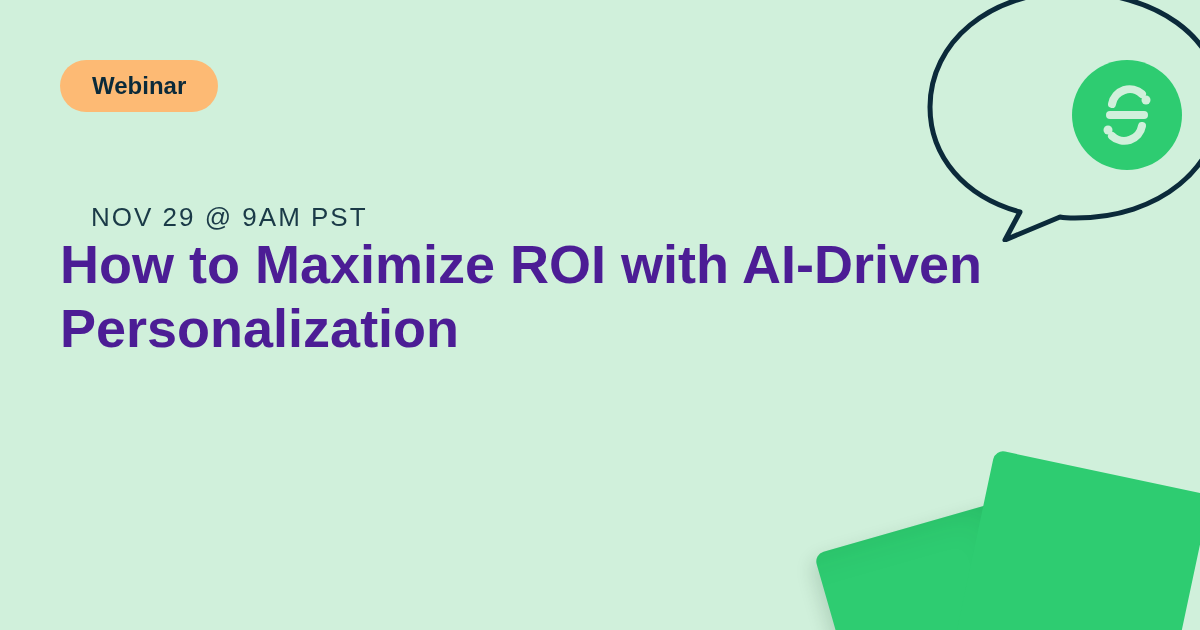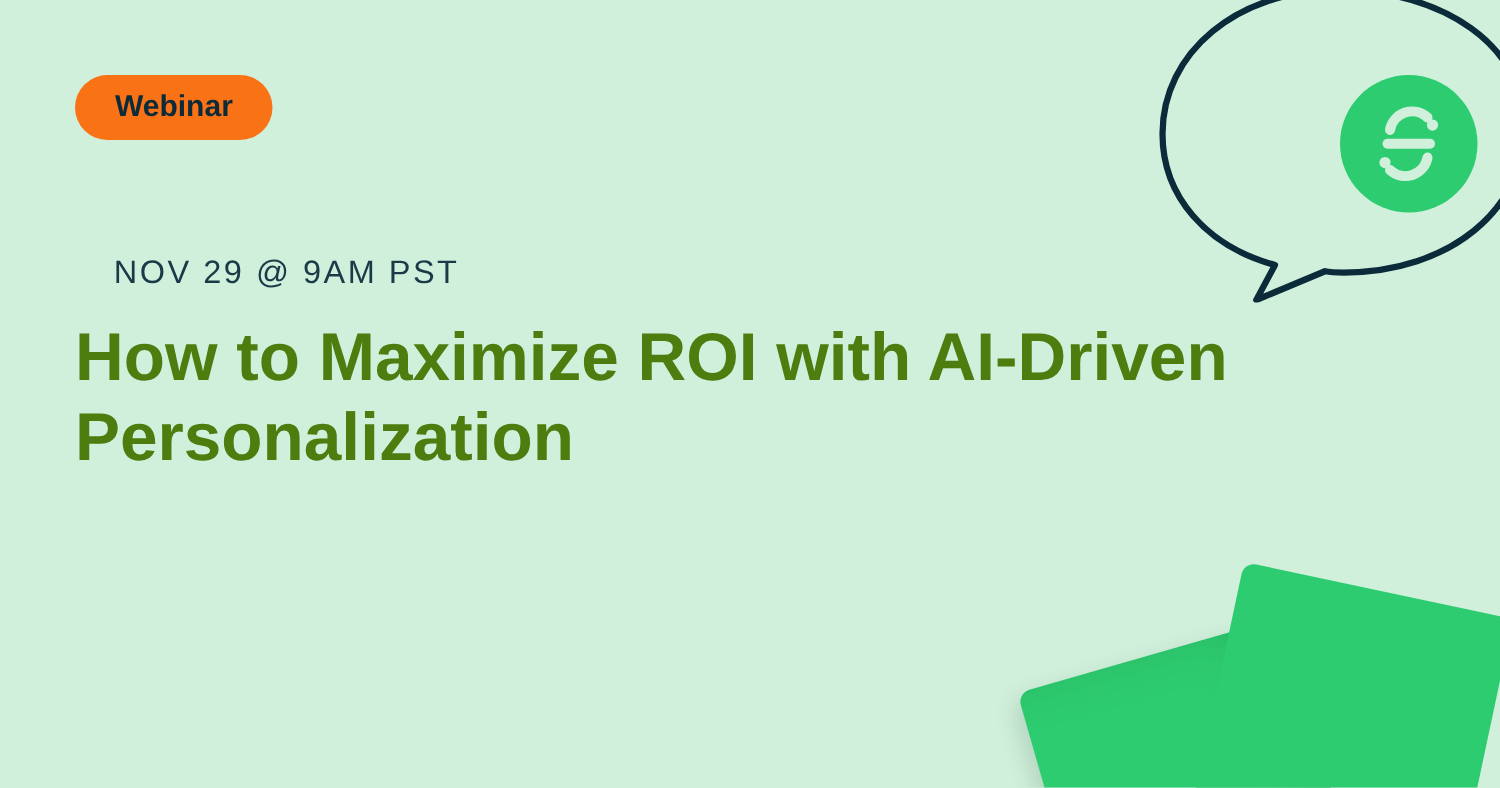"Webinar" .badge { background-color: #f97316 -> #fdba74 }
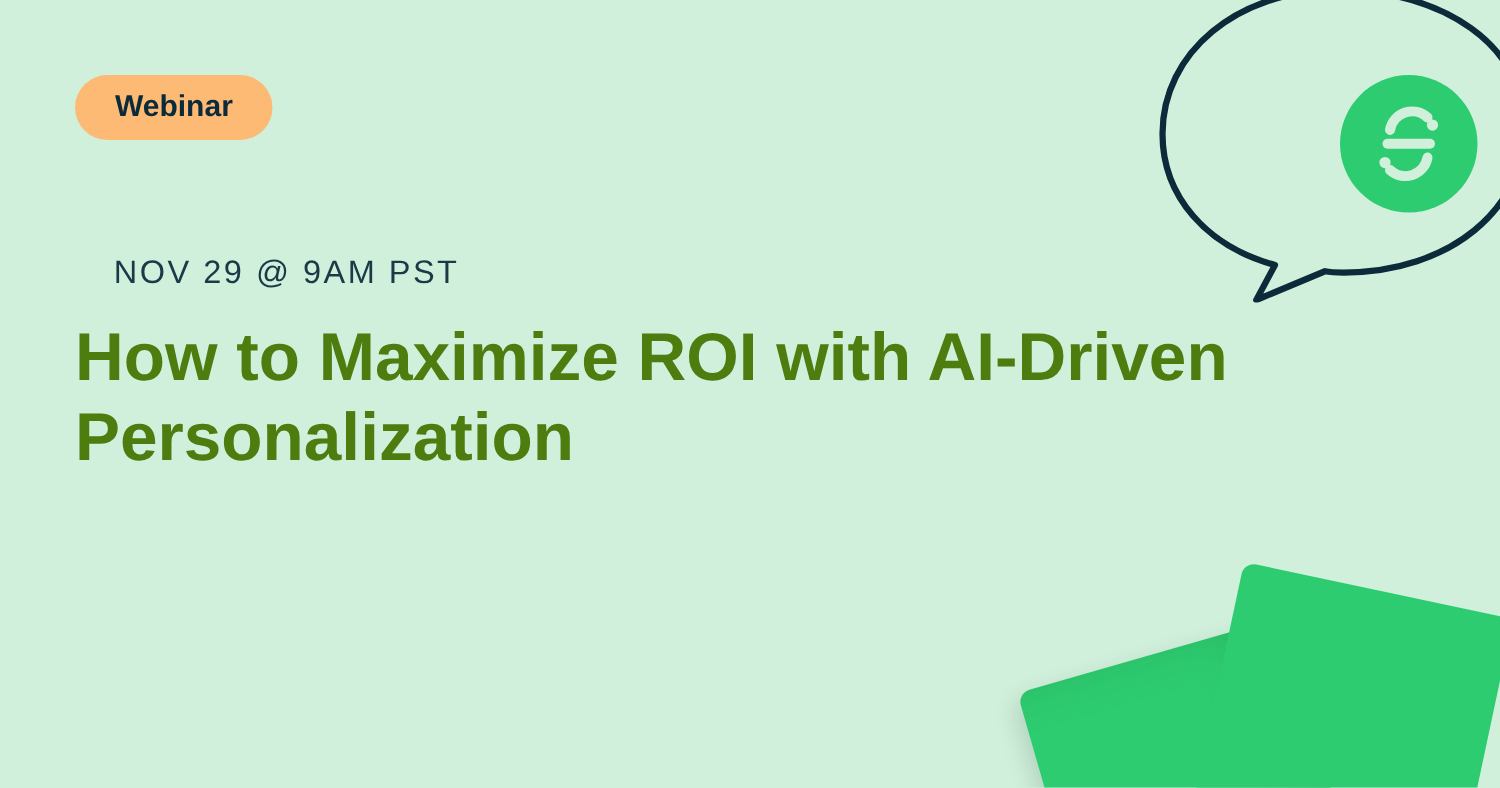"How to Maximize ROI with" .title { color: #4d7c0f -> #4c1d95; margin-top: 22px -> none }
